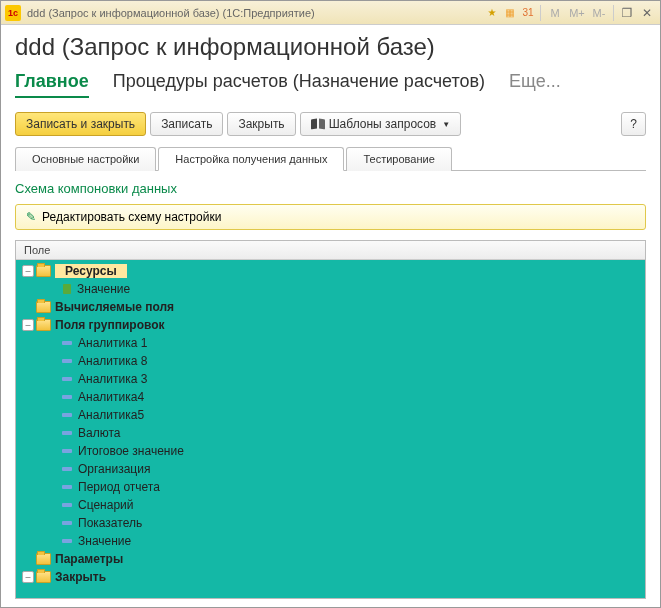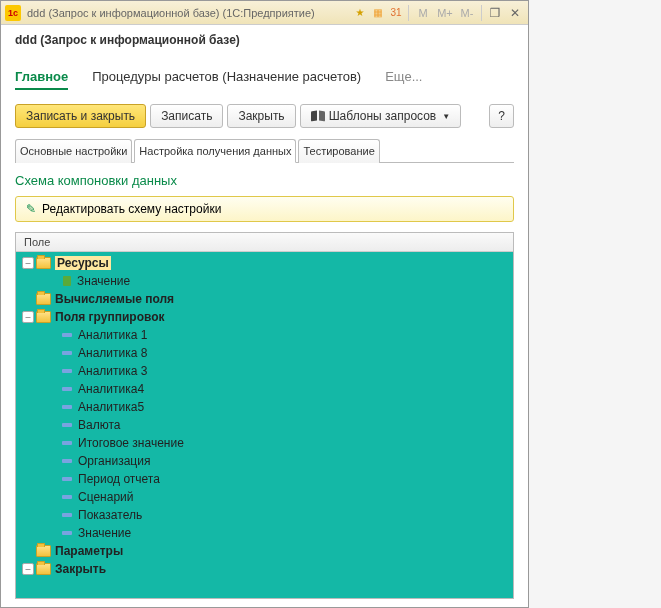"1c" .win { width: 529px -> 661px }
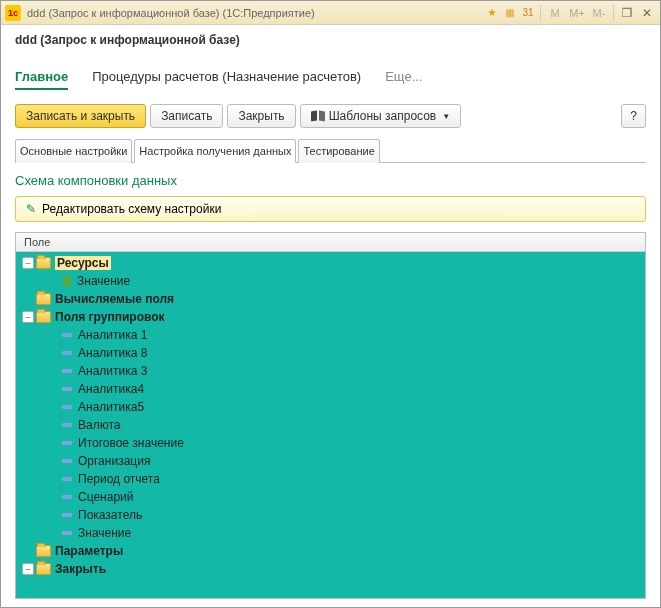"ddd (Запрос к информационной базе)" h1 { font-size: 12px -> 24px; font-weight: bold -> normal; margin-bottom: 22px -> 10px }
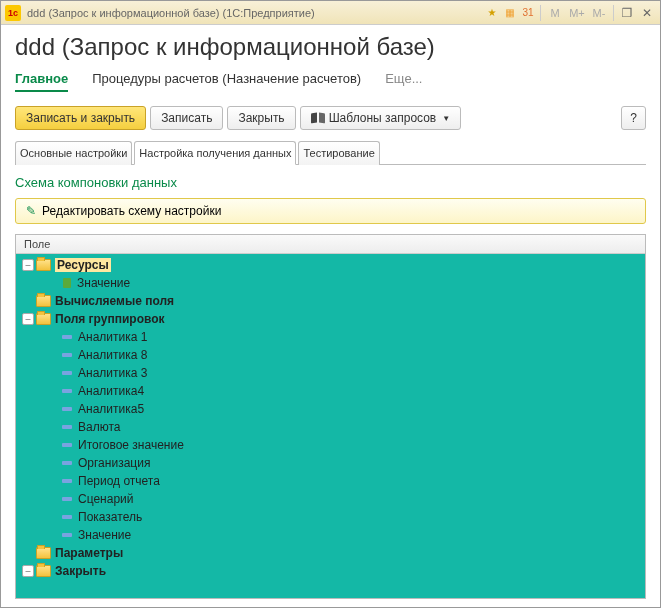"Главное" .nav-item { font-size: 13px -> 18px }
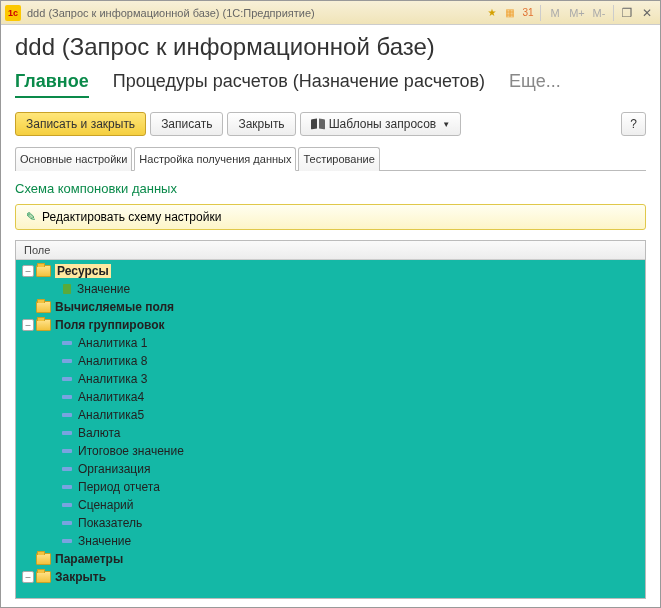"Основные настройки" .tab { padding: 5px 4px -> 5px 16px }
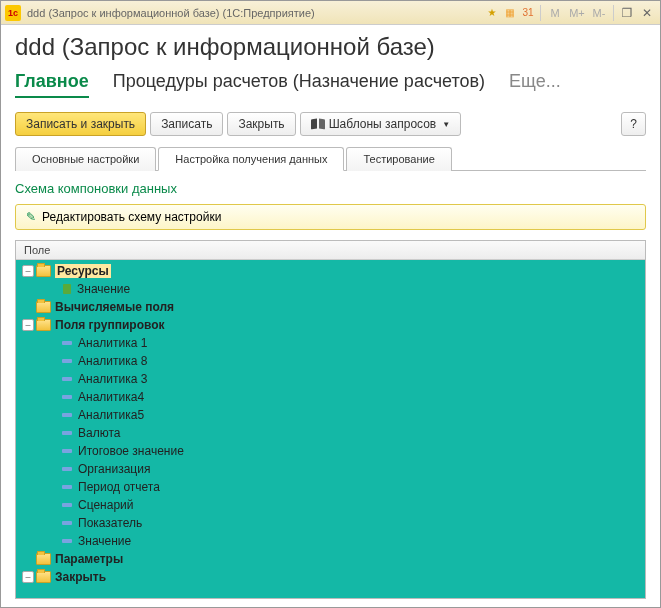"Ресурсы" .hl { padding: 0 2px -> 0 10px }
